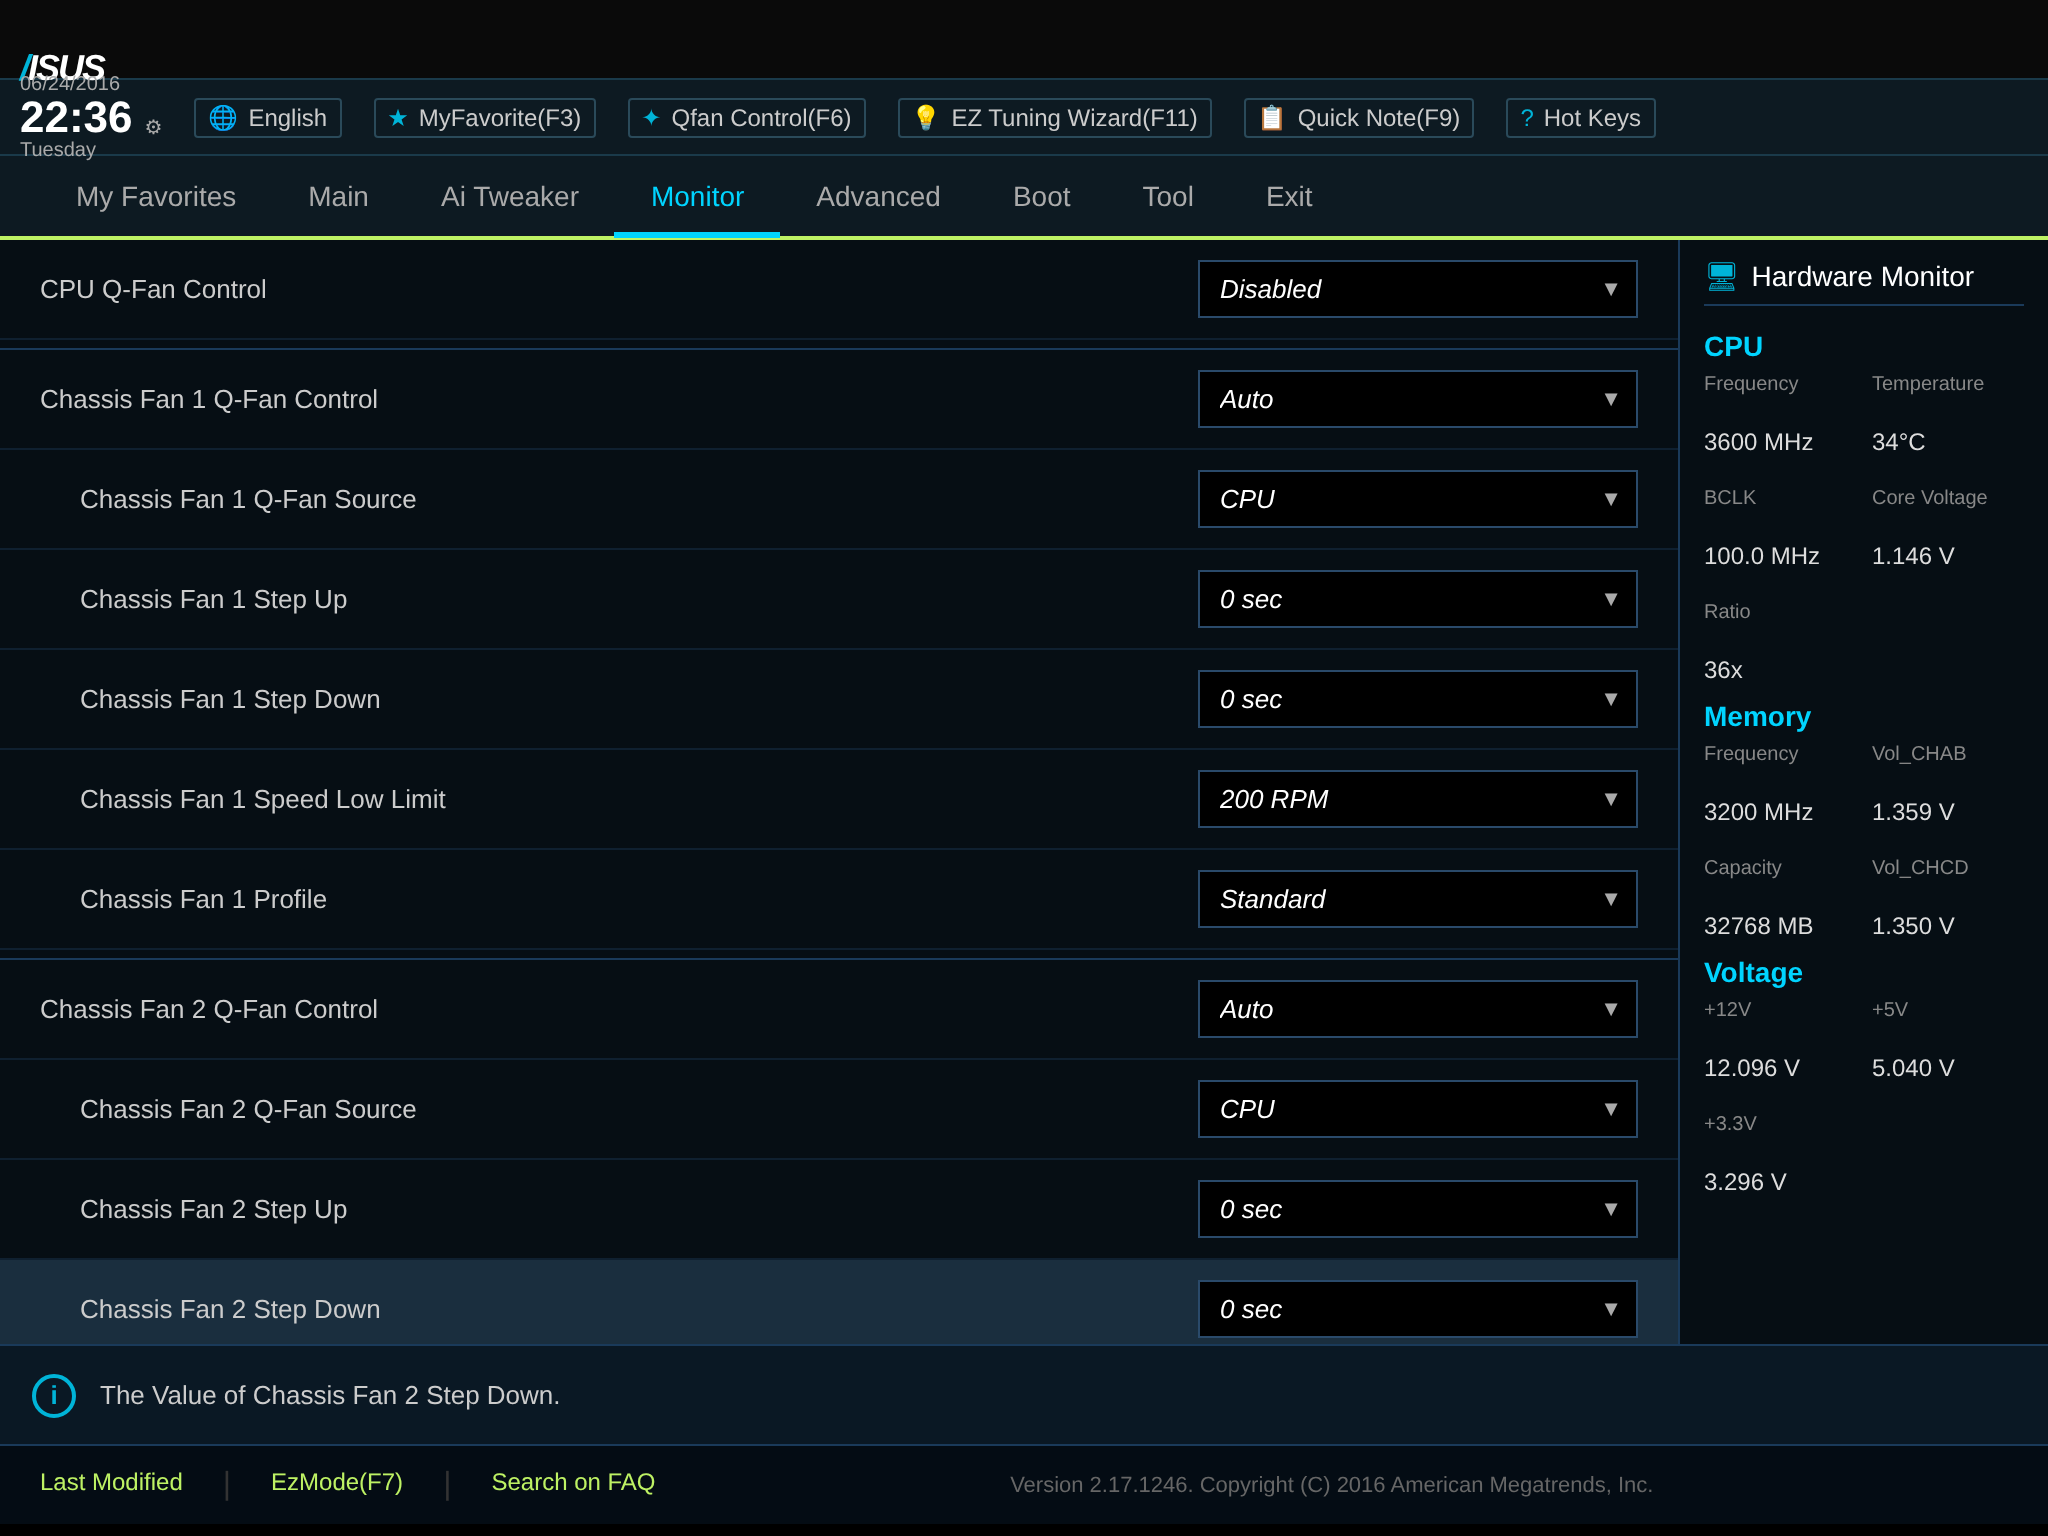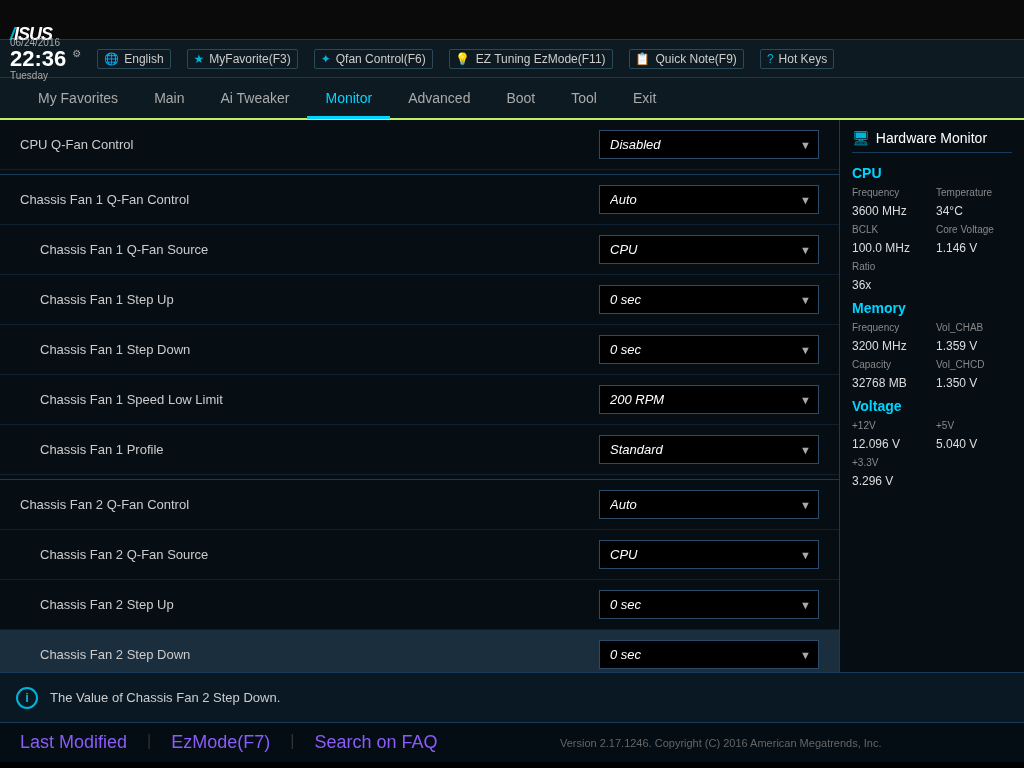"22:36" div { align-items: flex-start -> flex-end }
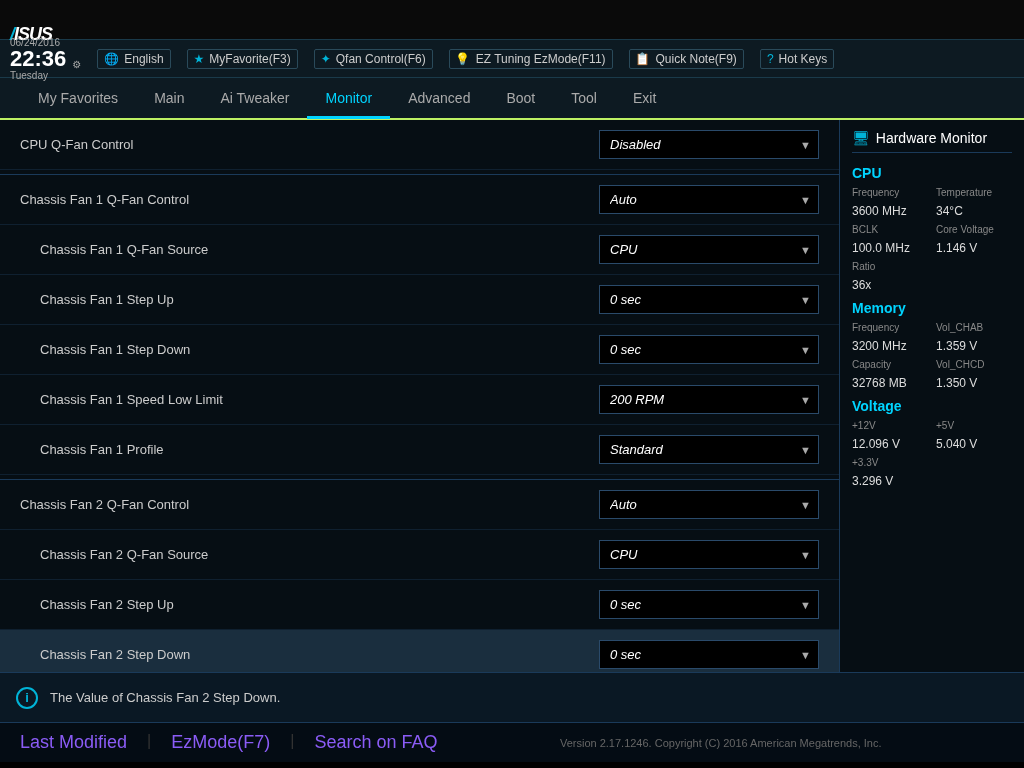"EZ Tuning EzMode(F11)" span { text: EzMode -> Wizard }
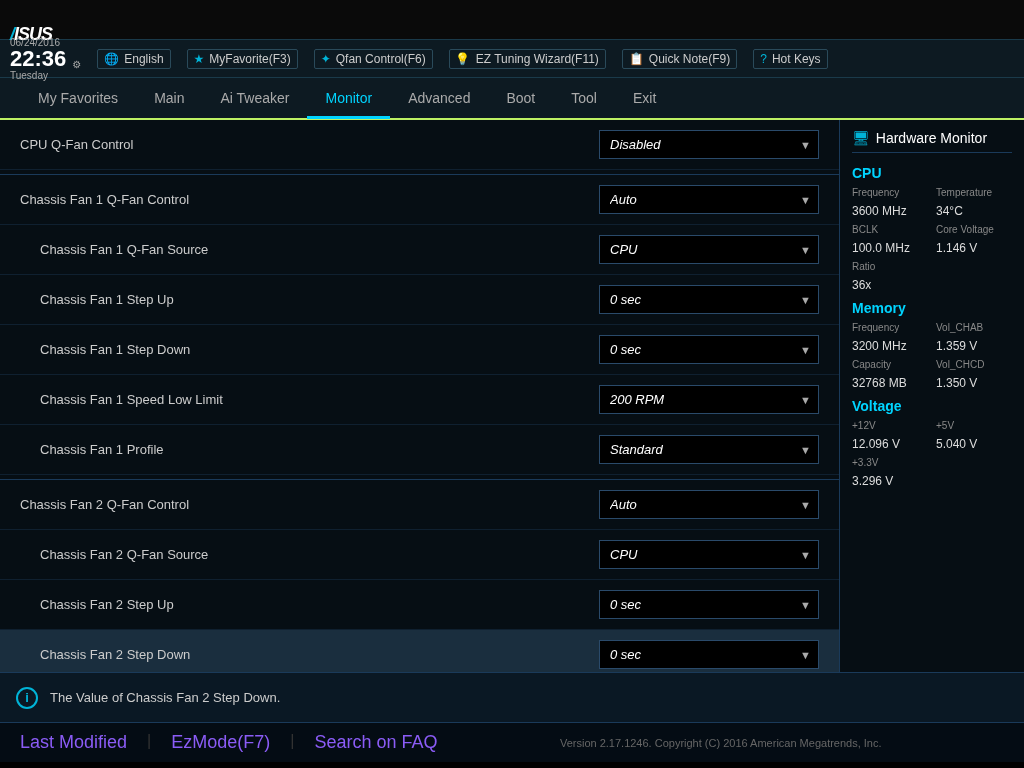"Frequency" .hw-grid { gap: 6px 8px -> 16px 8px }
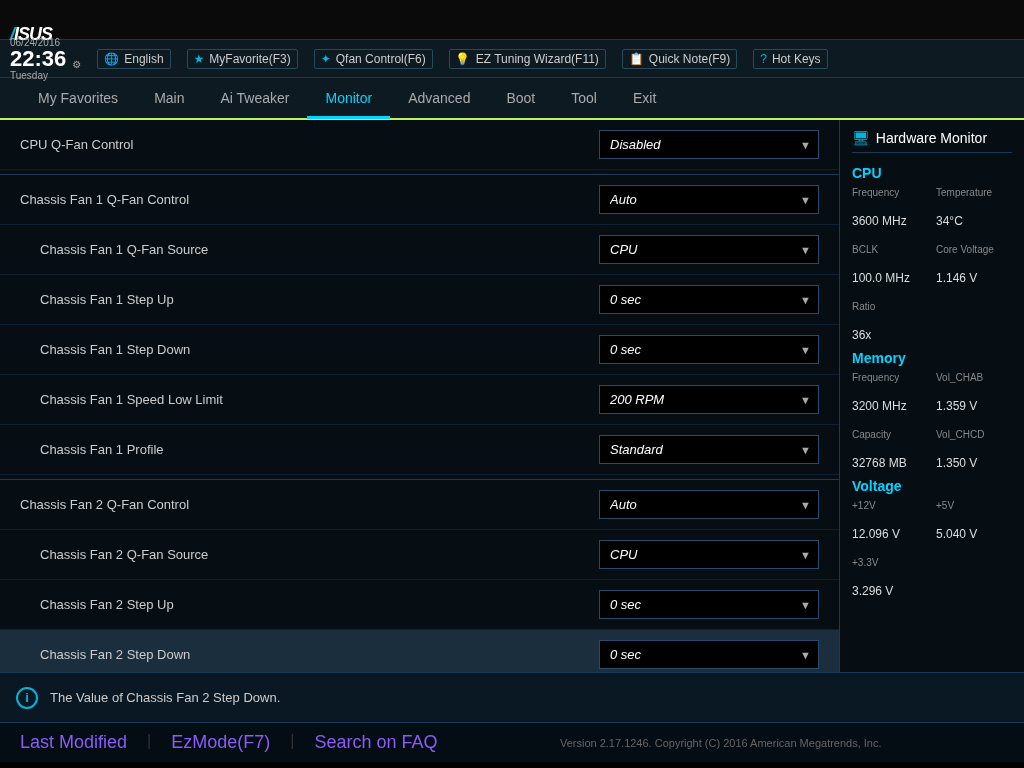"Last Modified" .bottom-link { color: #8b5cf6 -> #bef264; font-size: 18px -> 12px }
